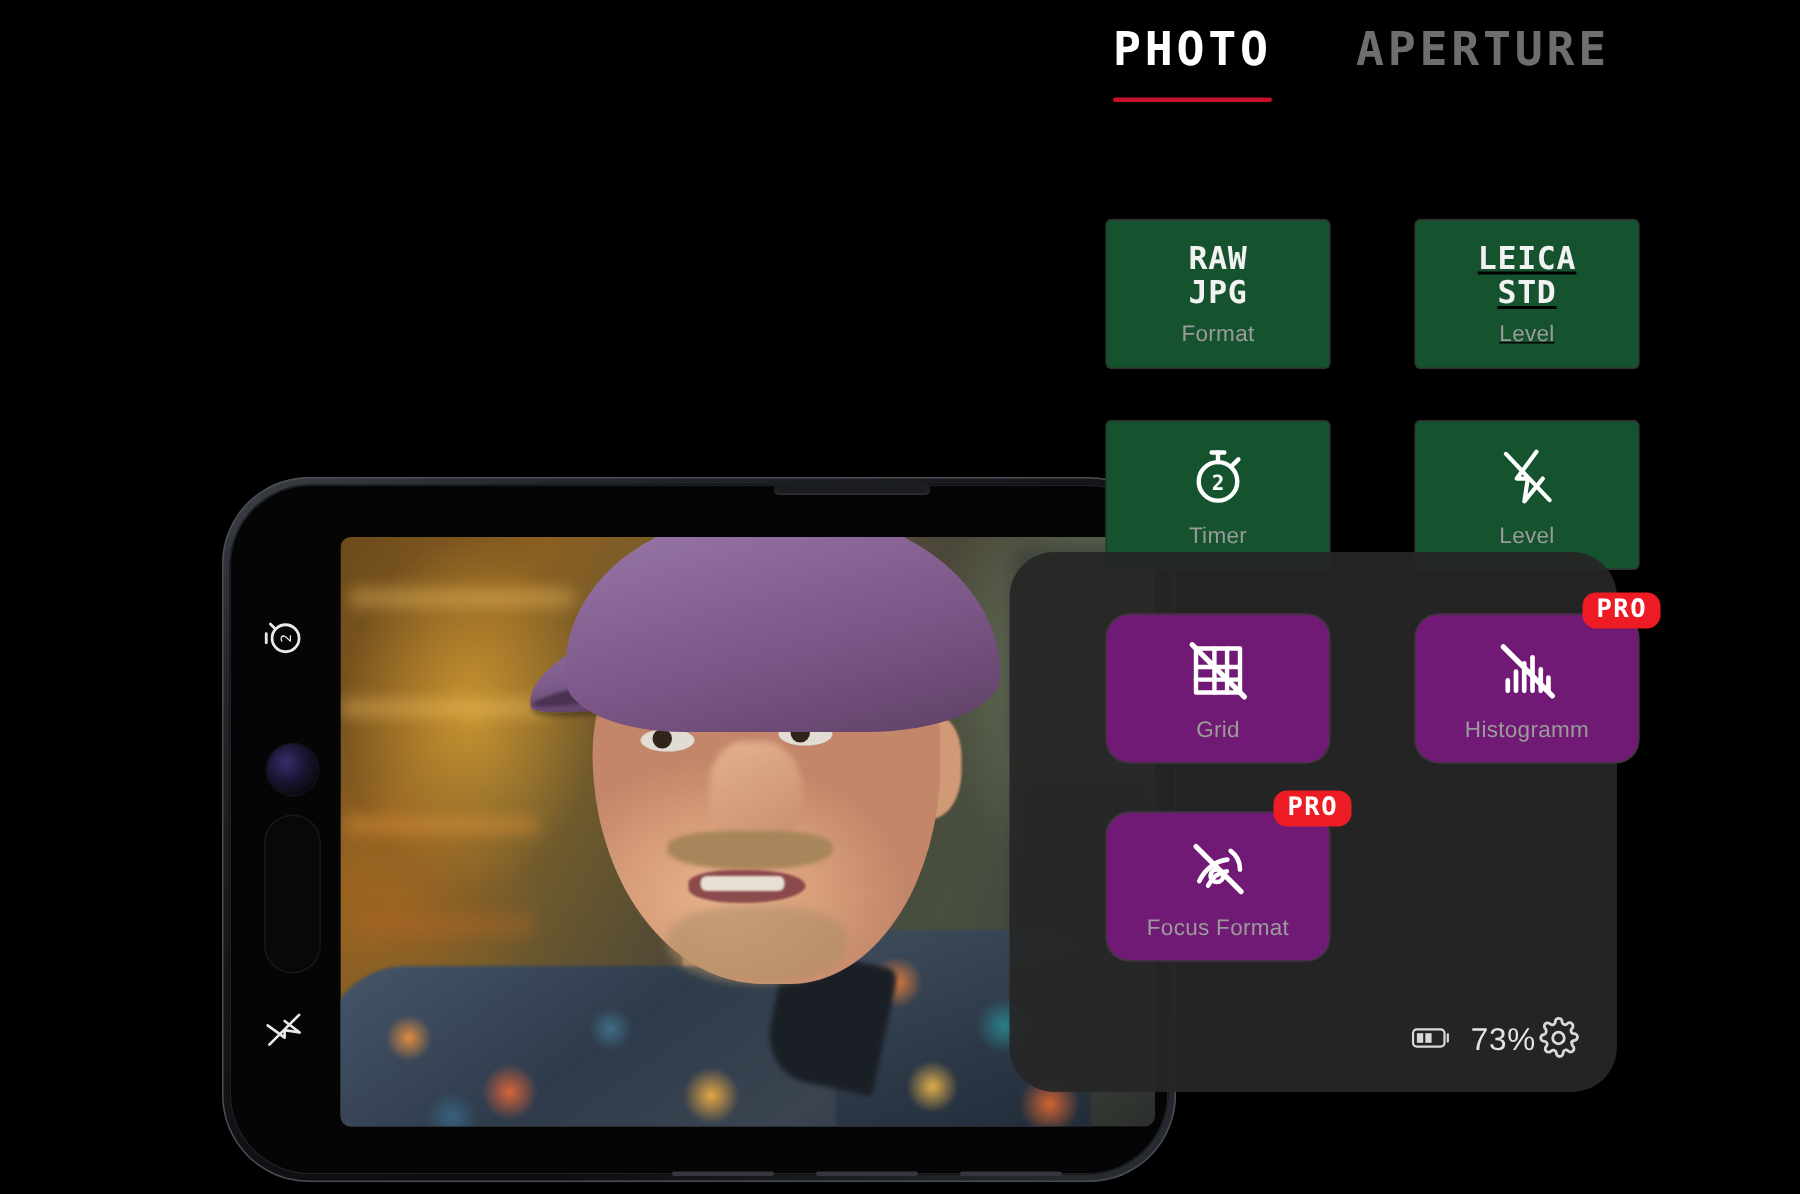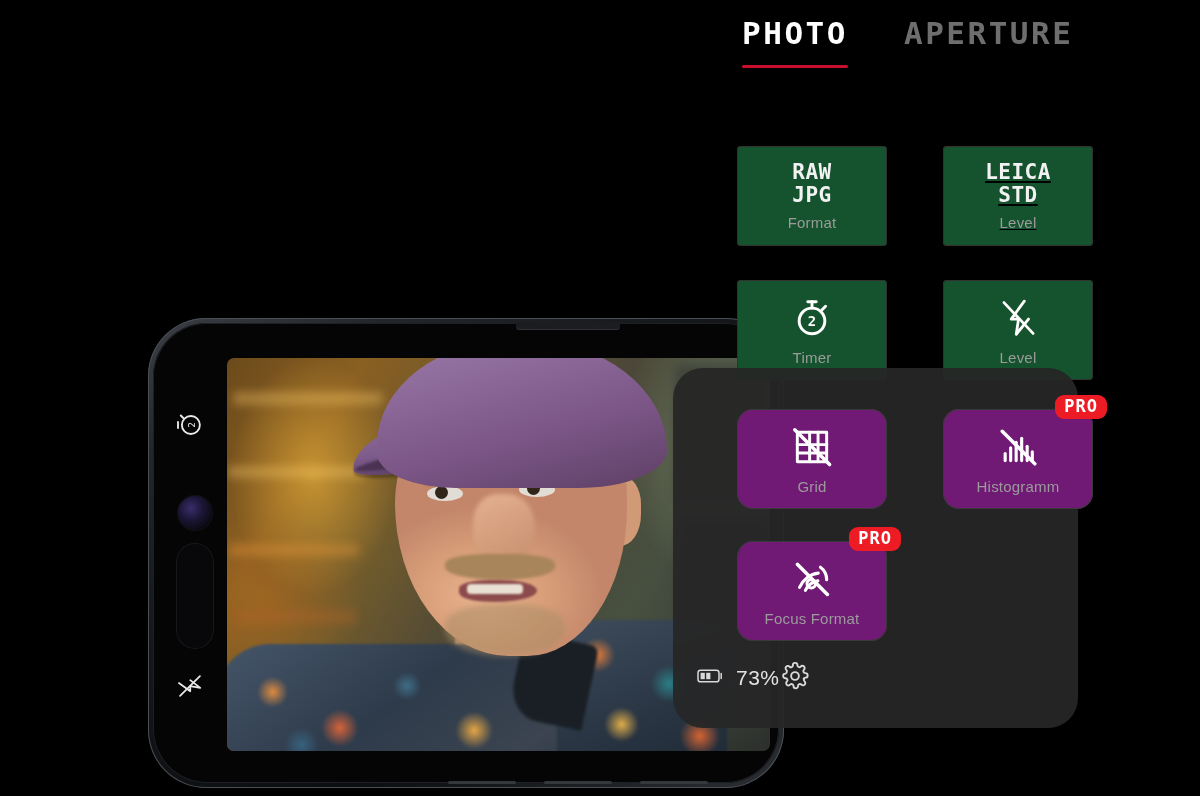"73%" #panel-footer { bottom: 34px -> 18px; justify-content: flex-start -> flex-end }
